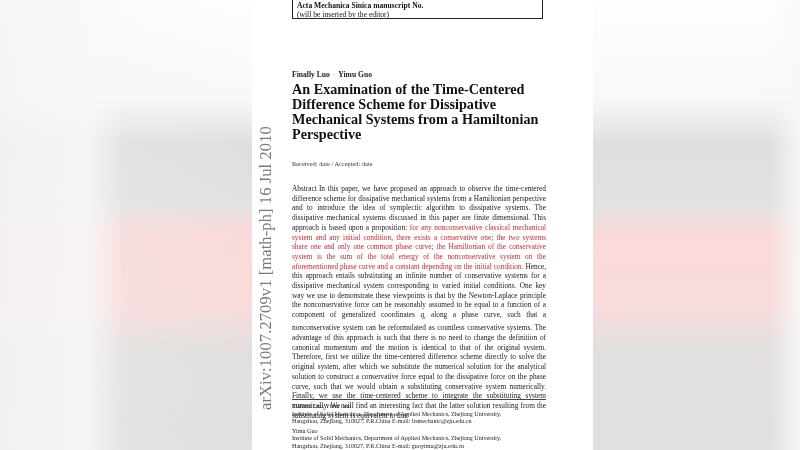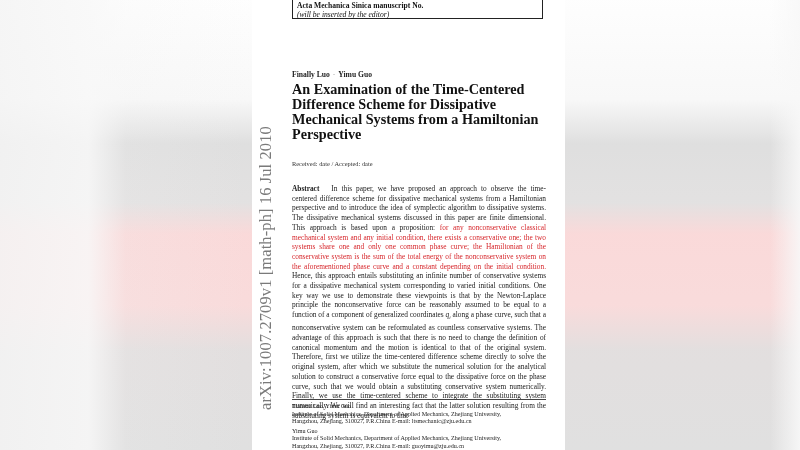"Acta Mechanica Sinica manuscript No." .page { width: 313px -> 341px }
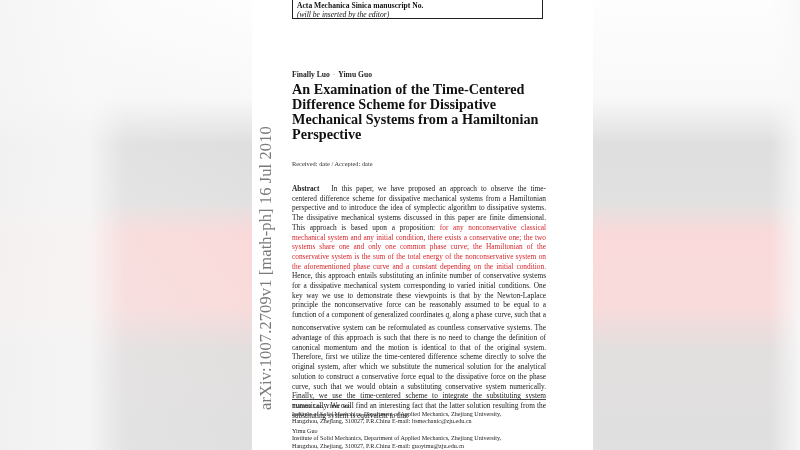"(will be inserted by the" .header-box .note { font-style: italic -> none }
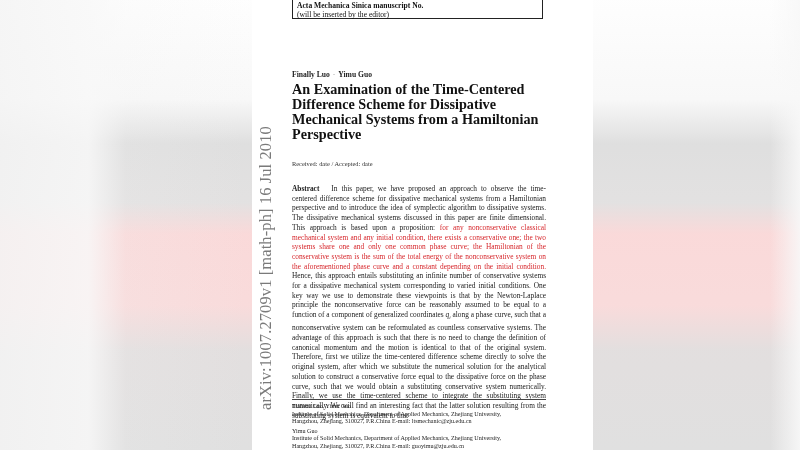"Abstract" .abstract .lbl { font-weight: bold -> normal; margin-right: 12px -> 2px }
